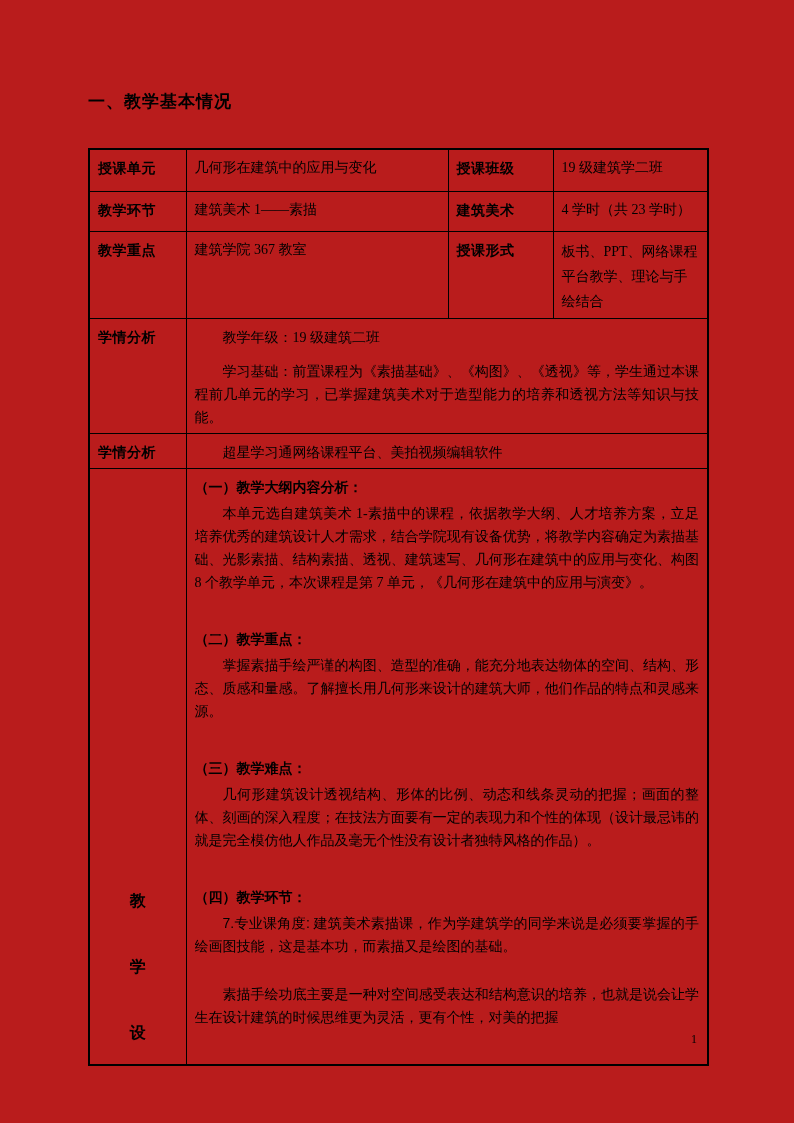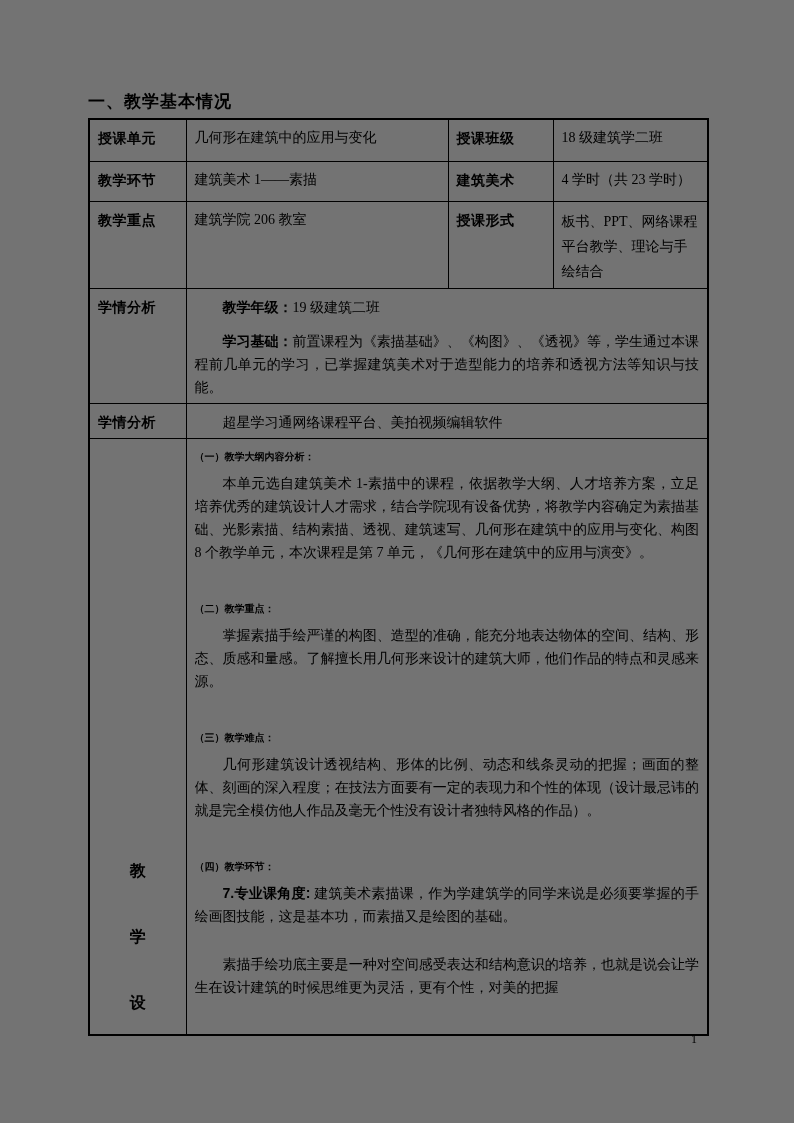"一、教学基本情况" .page { background: #737373 -> #b91c1c }
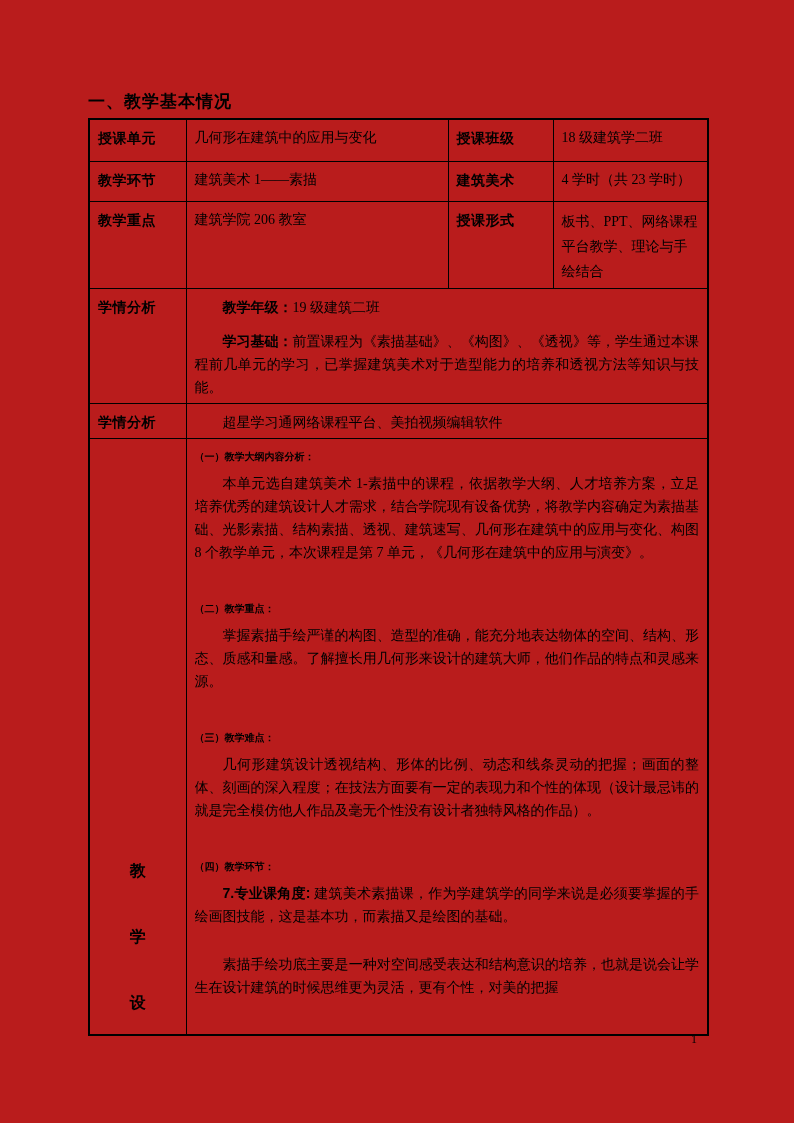"授课单元" table.lesson-table { top: 118px -> 148px }
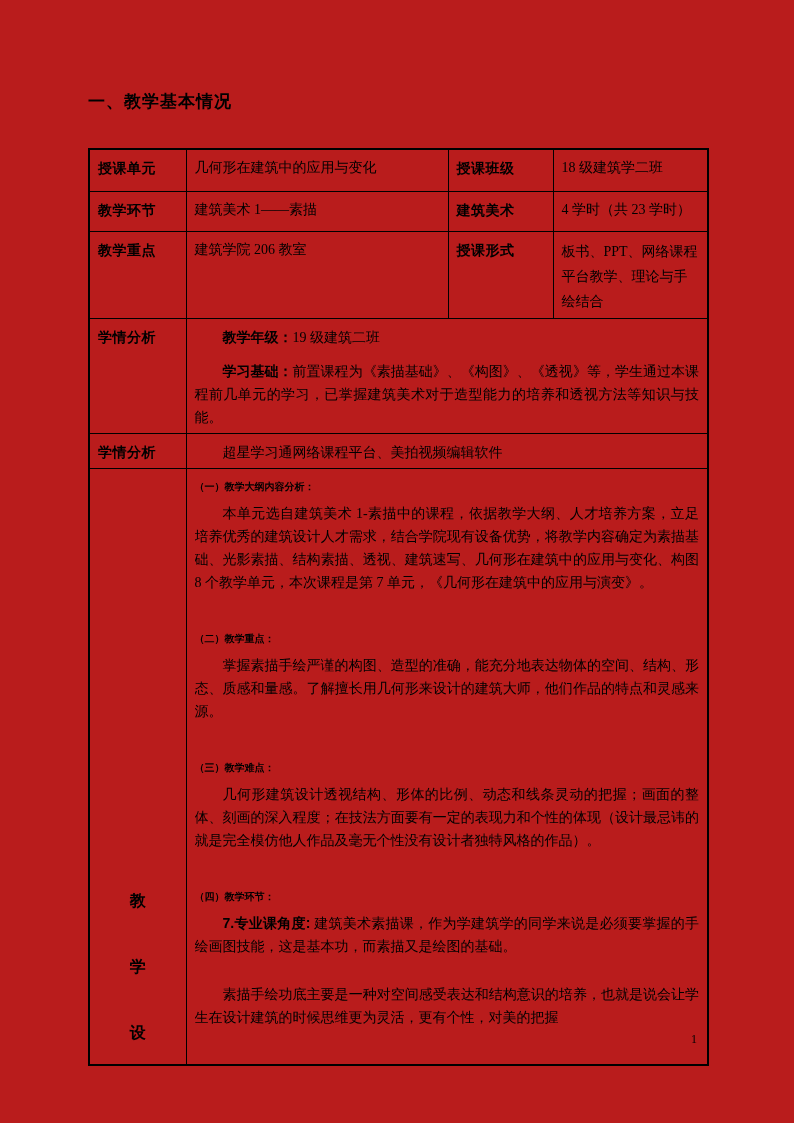"18 级建筑学二班" td { text: 18 -> 19 }
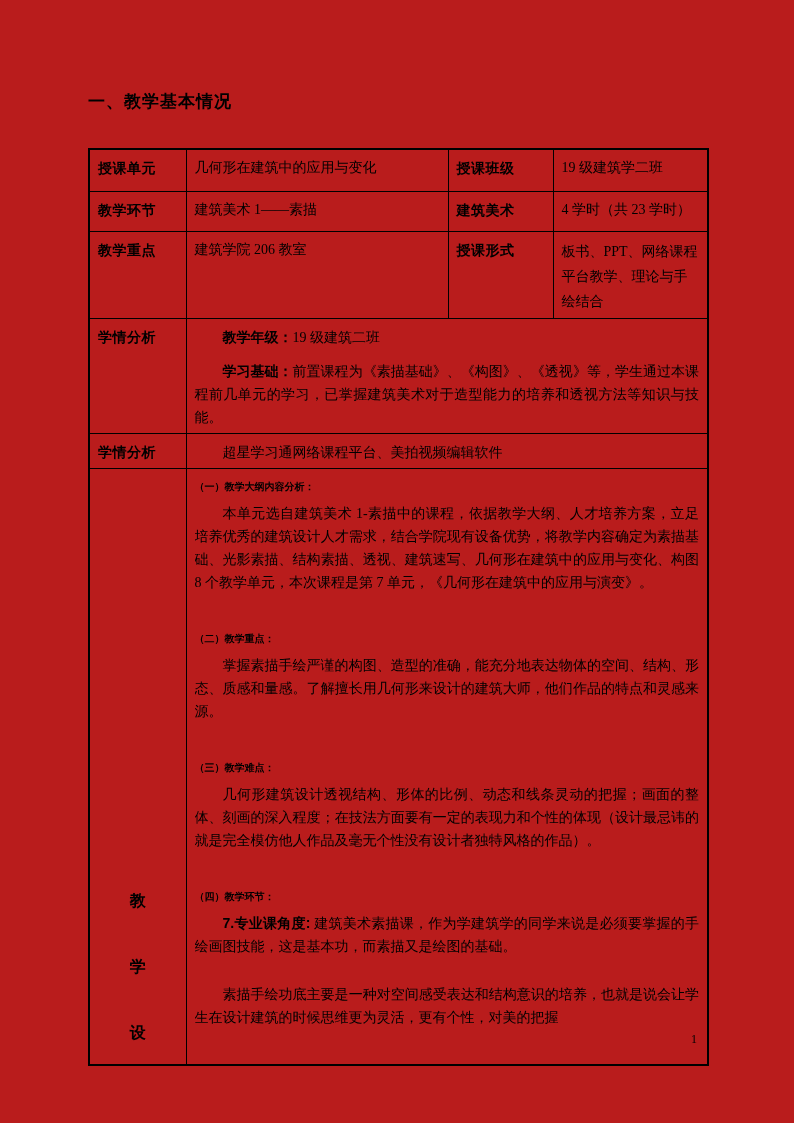"建筑学院 206 教室" td { text: 206 -> 367 }
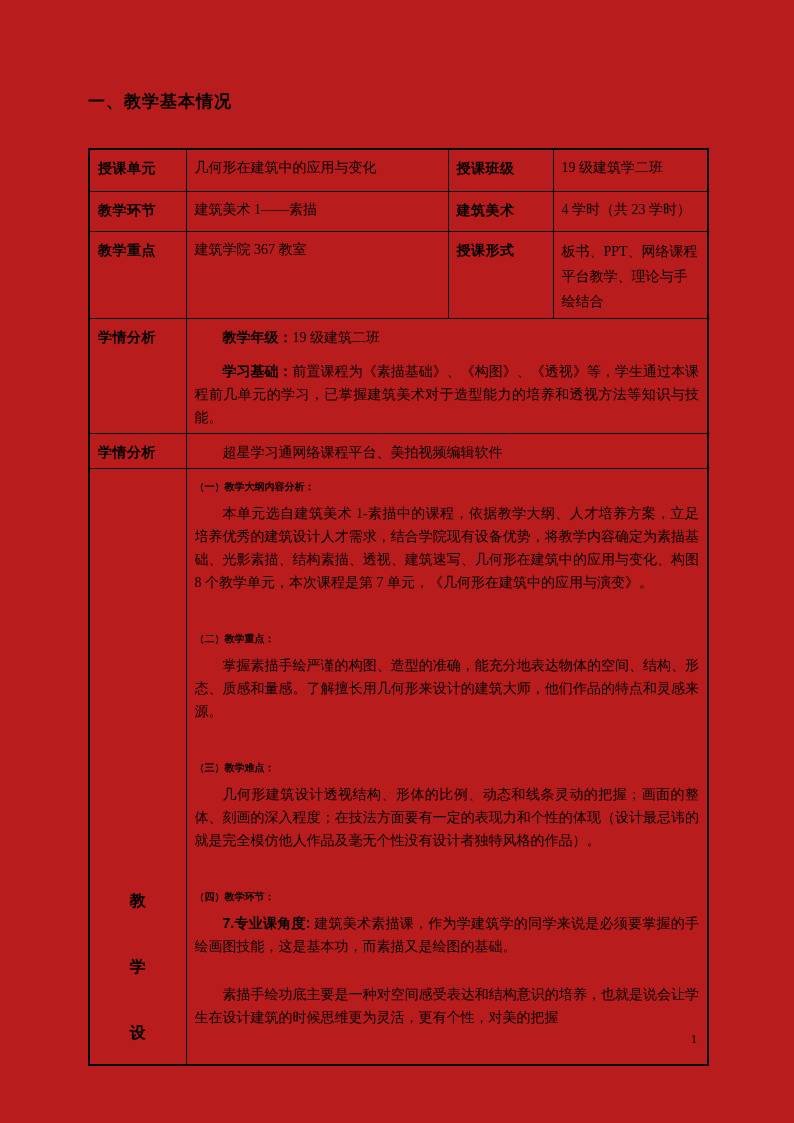"教学年级：" b.lead { font-weight: bold -> normal }
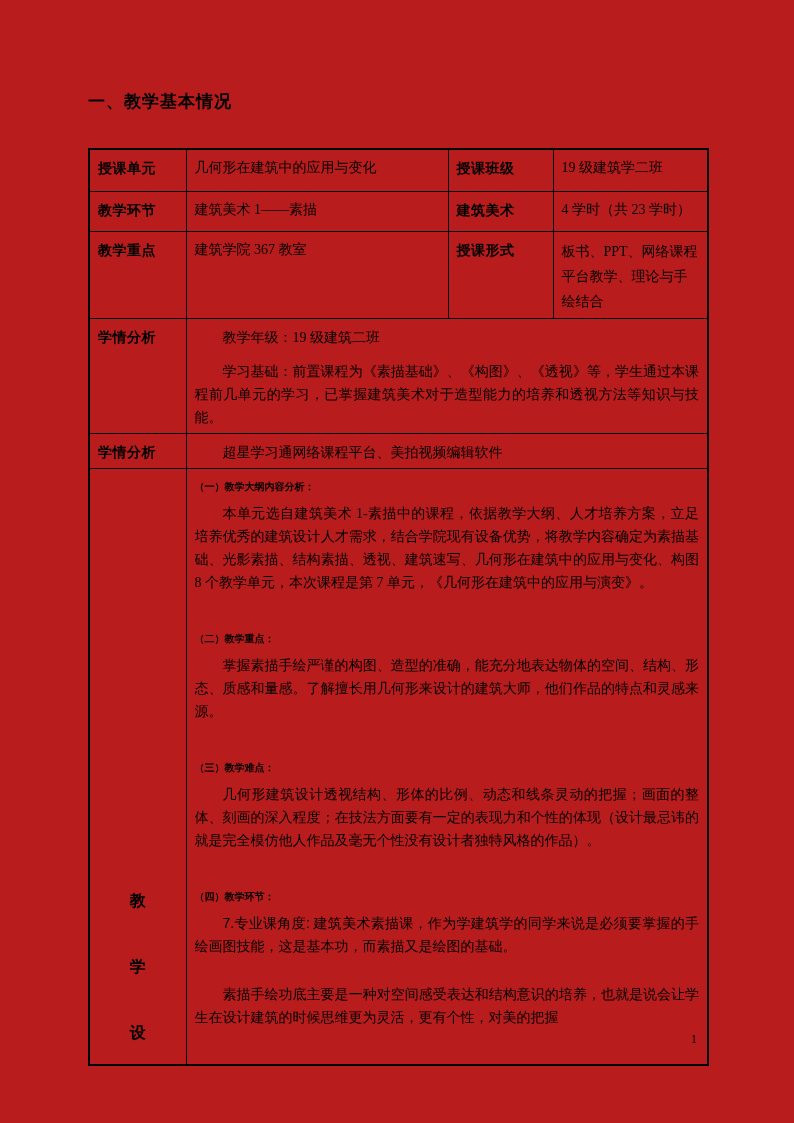"（一）教学大纲内容分析：" .section-heading { font-size: 10px -> 14px }
